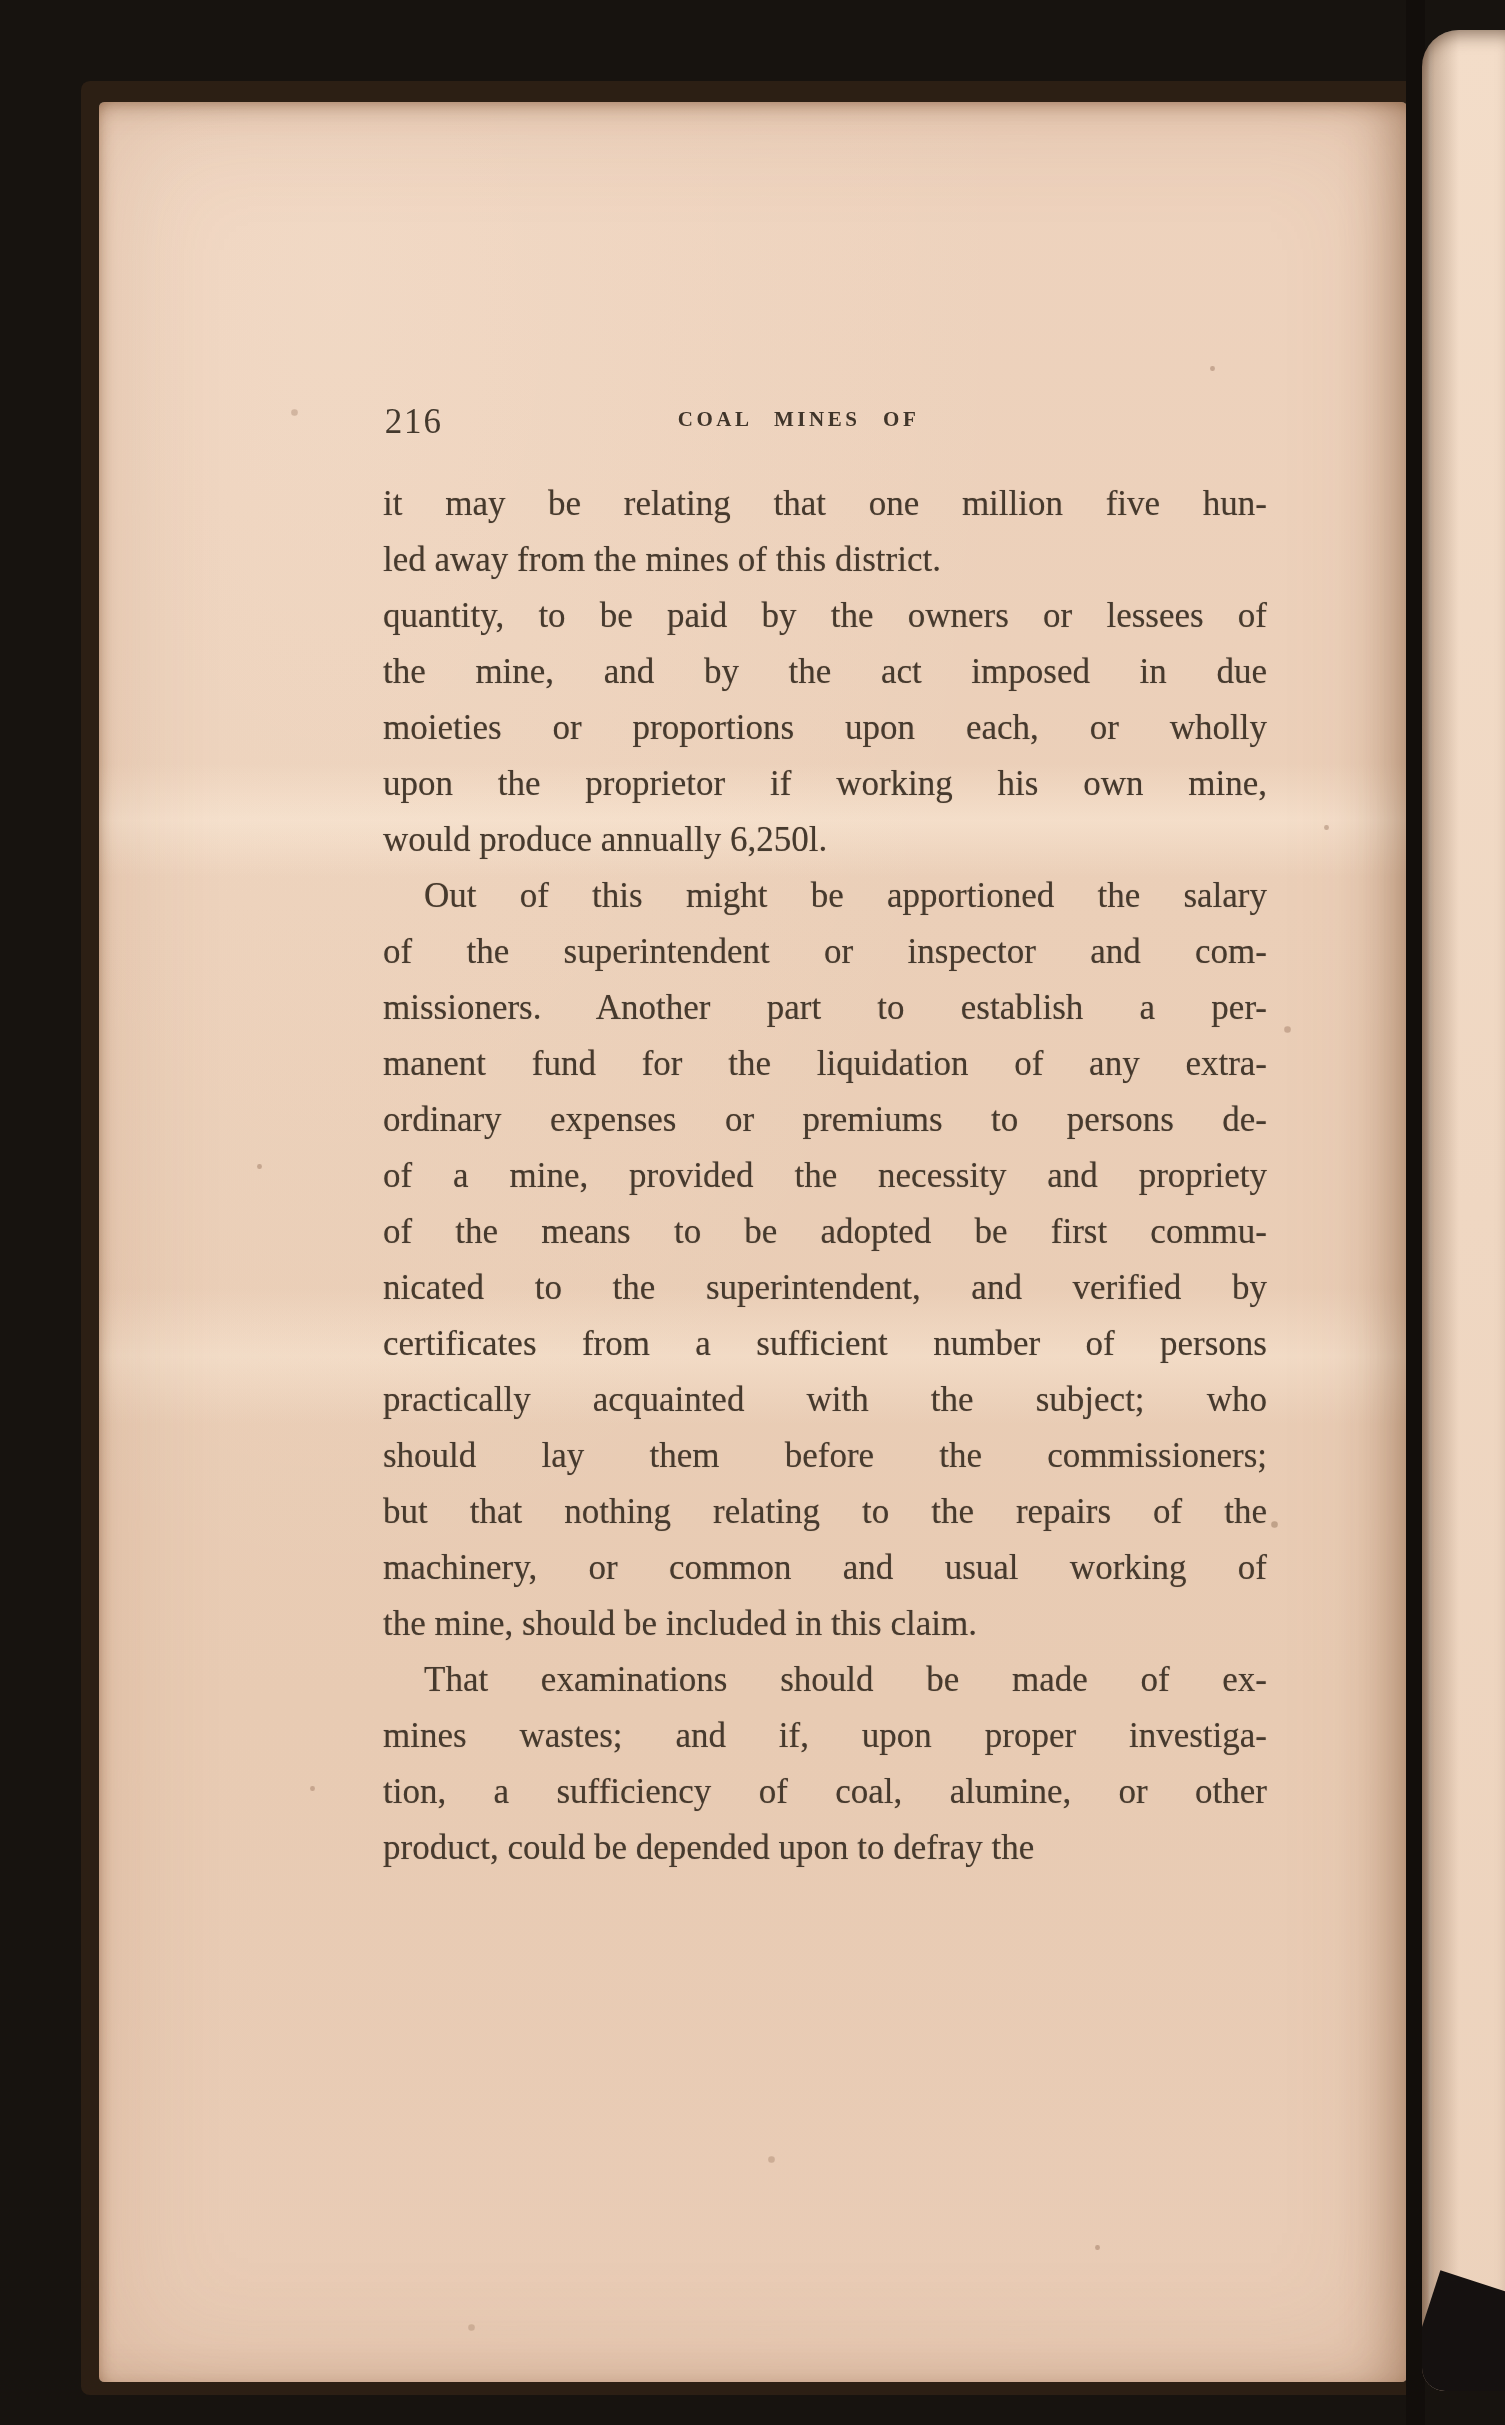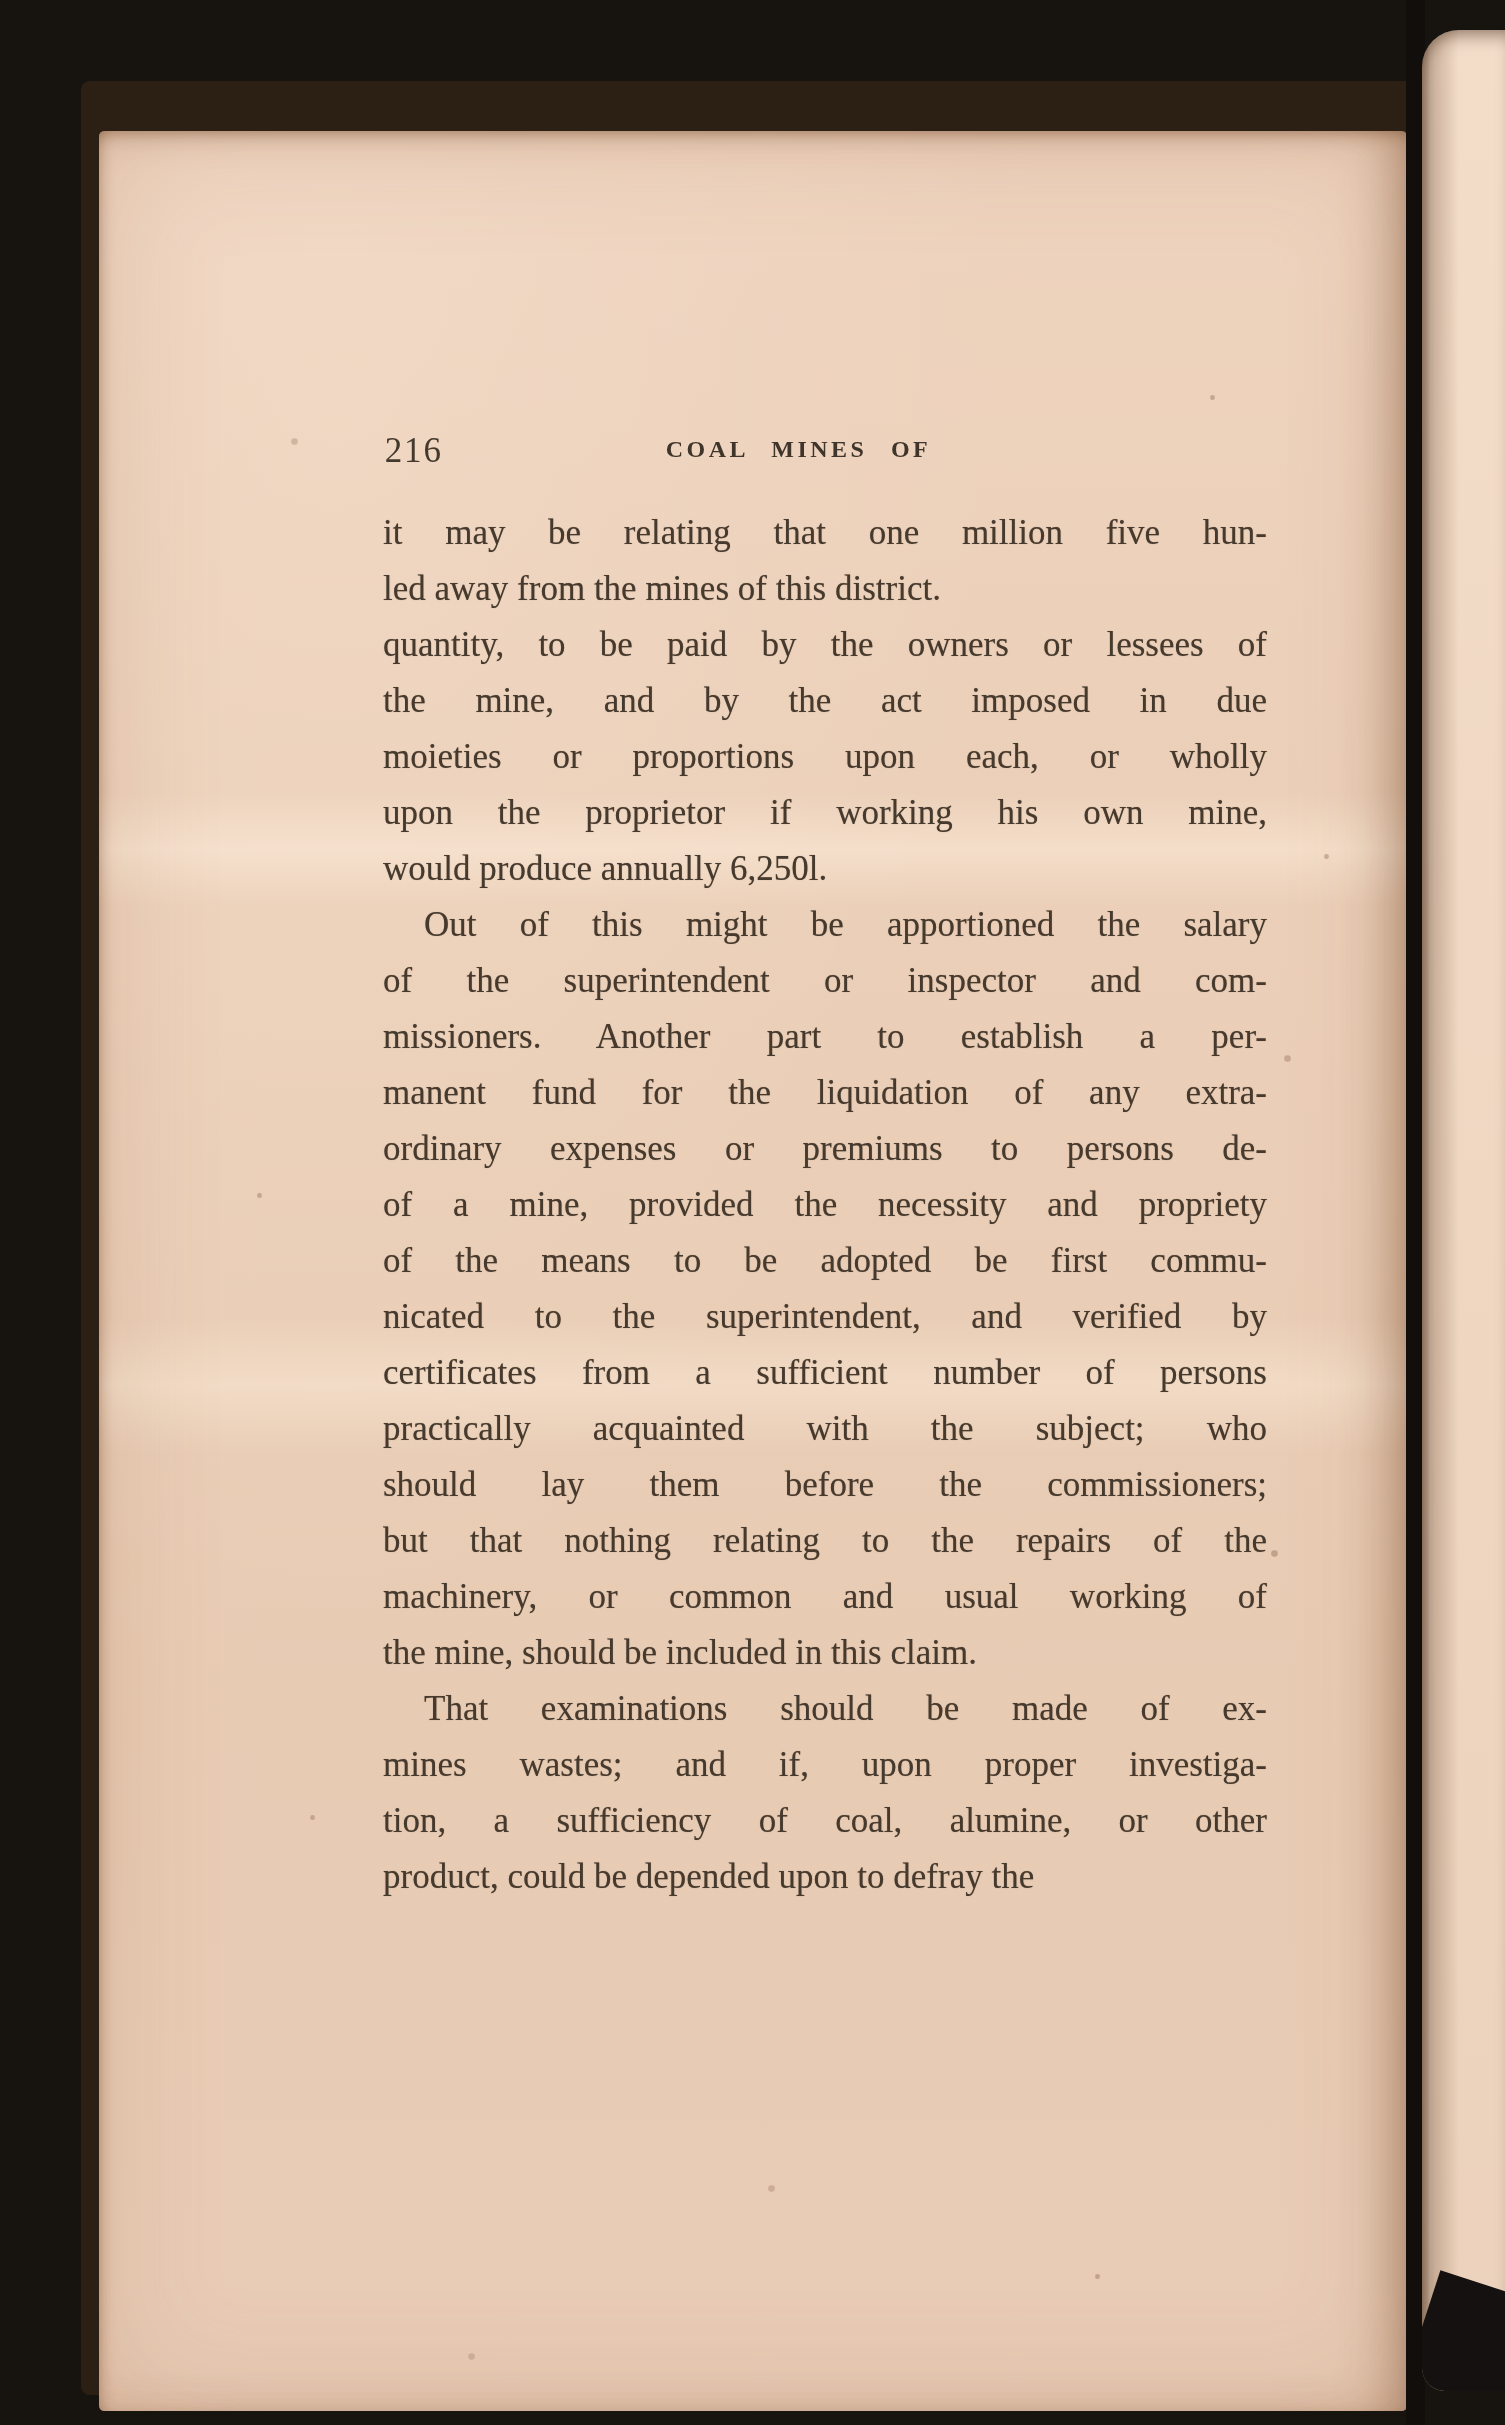"216" .page-main { margin-top: 29px -> none }
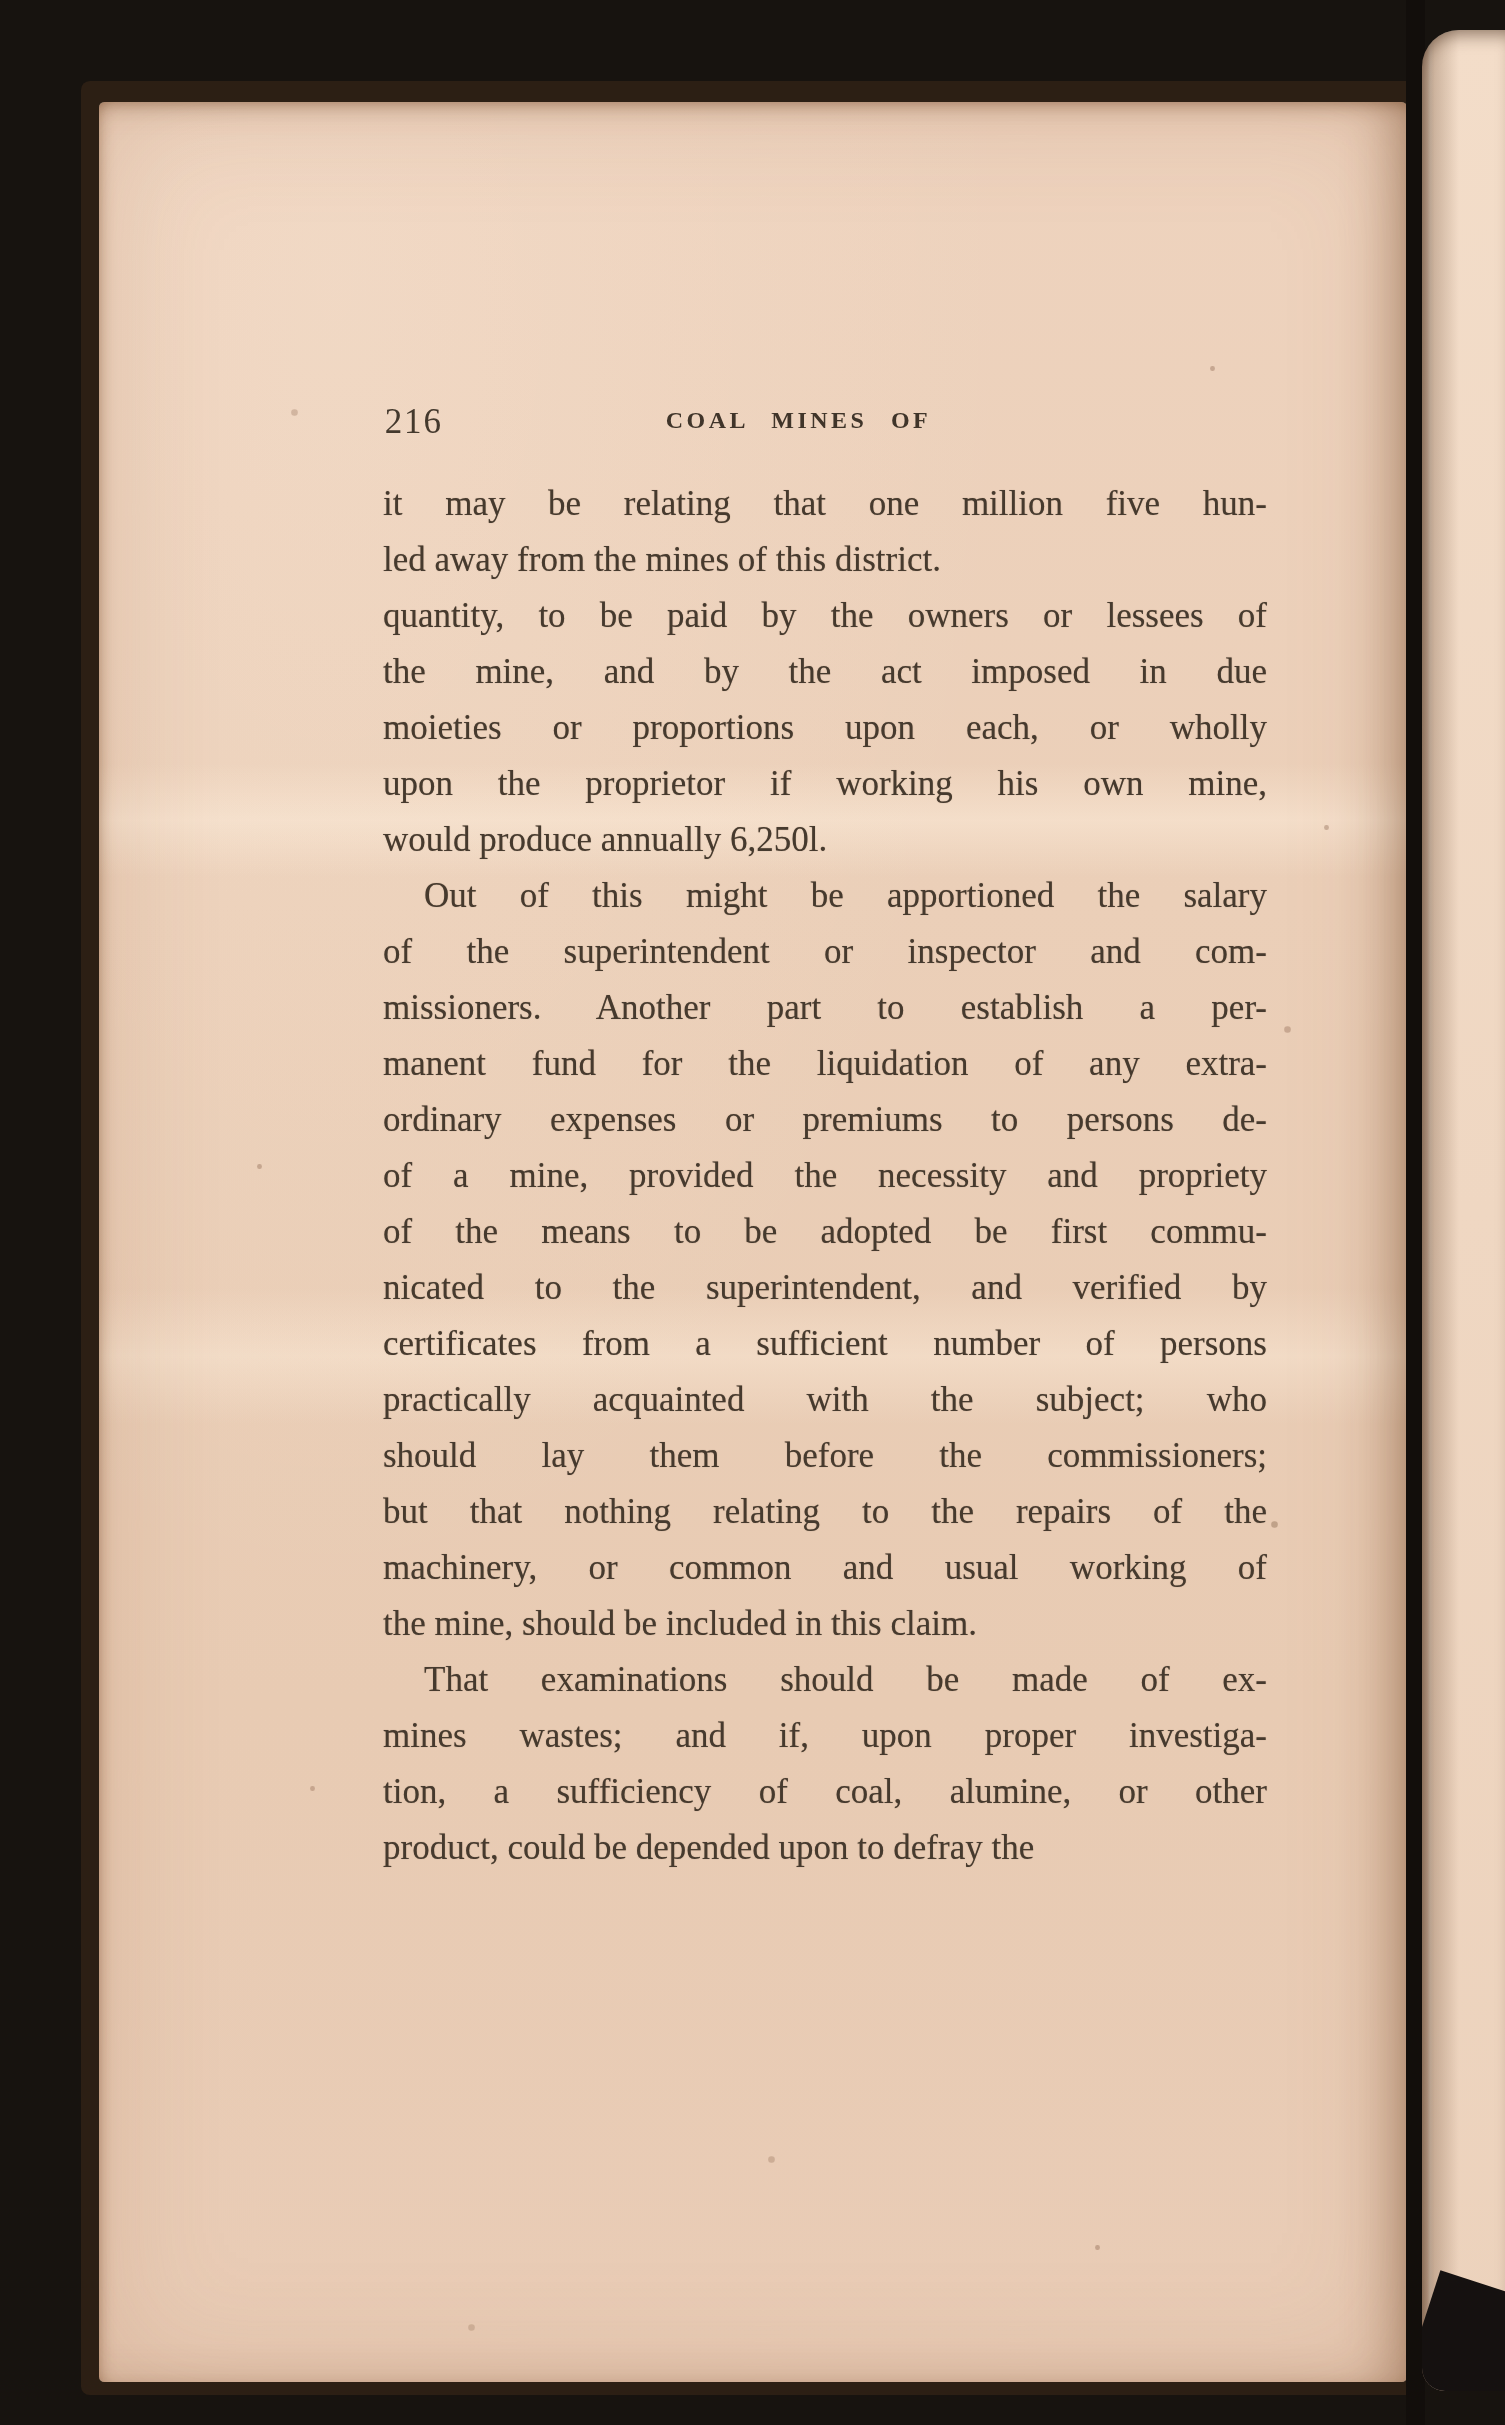"COAL MINES OF" .running-title { font-size: 24px -> 21px }
